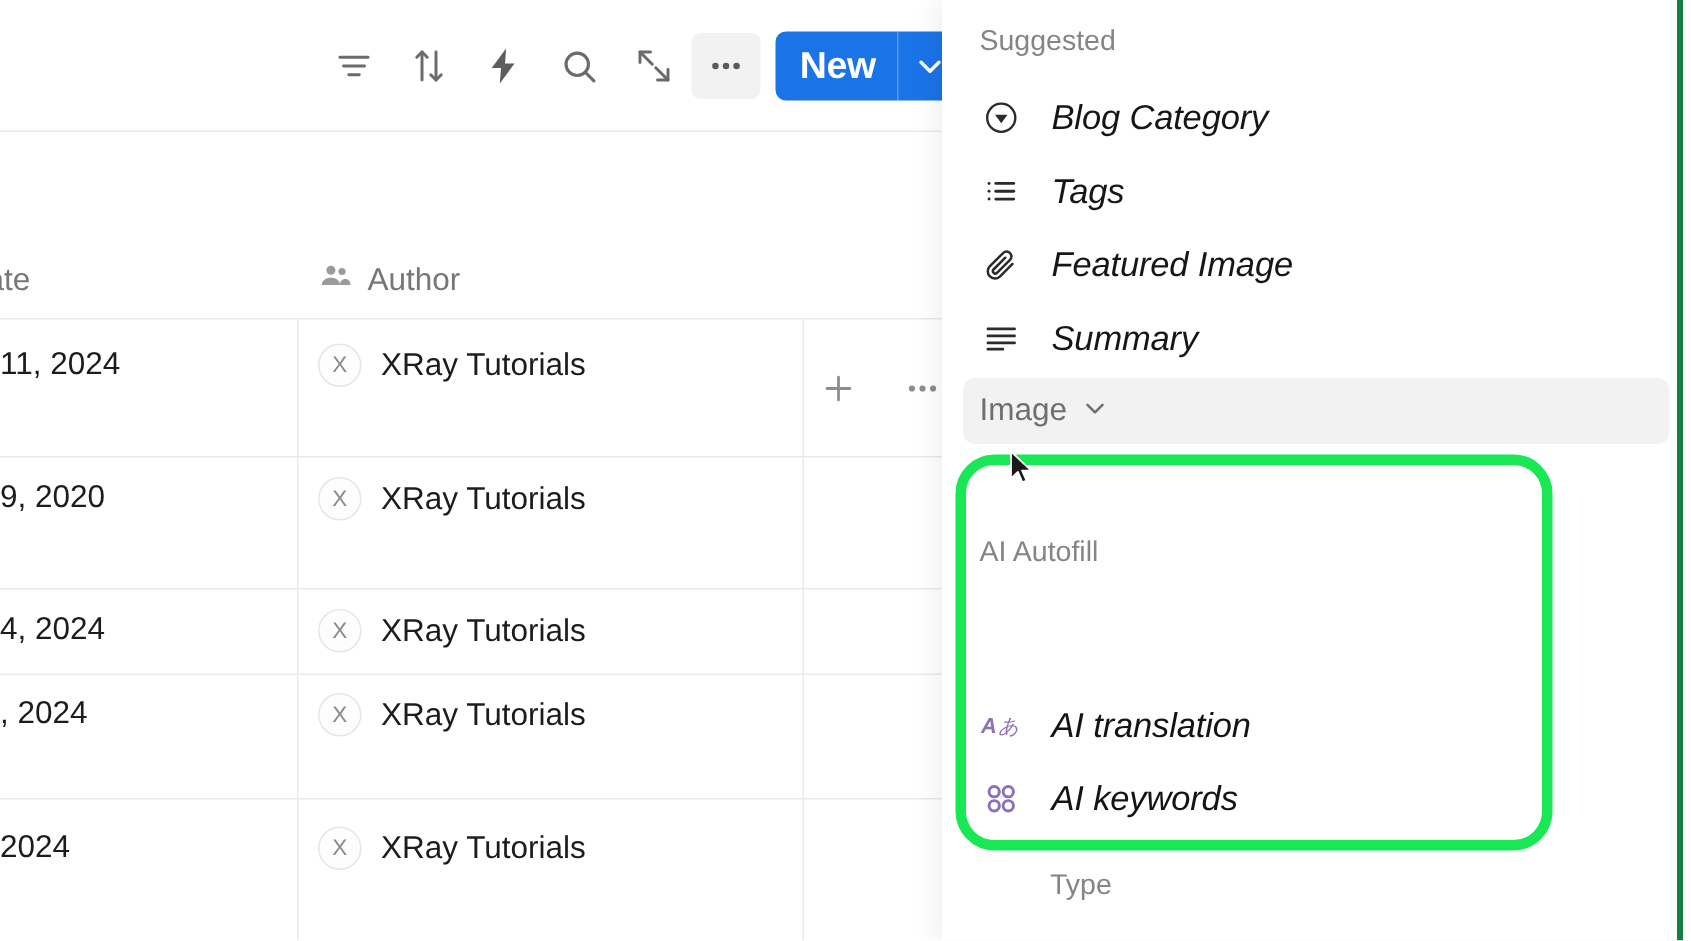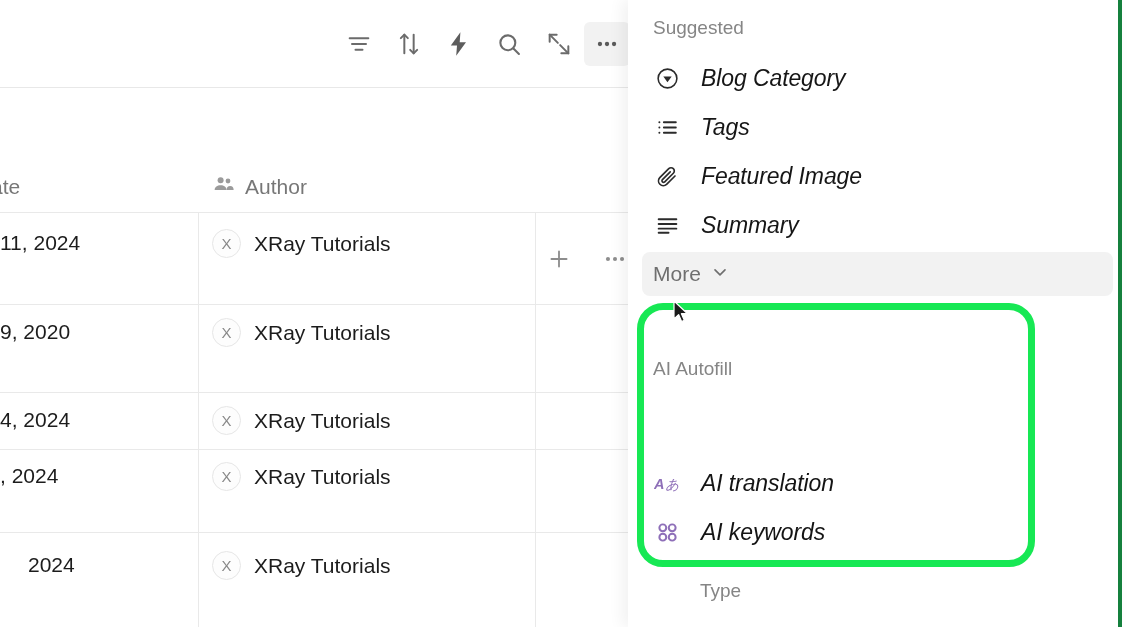"New" div.new-btn { html: none -> <div> <span>New</span> <span> <svg> <polyline></polyline> </svg> </span> </div> }
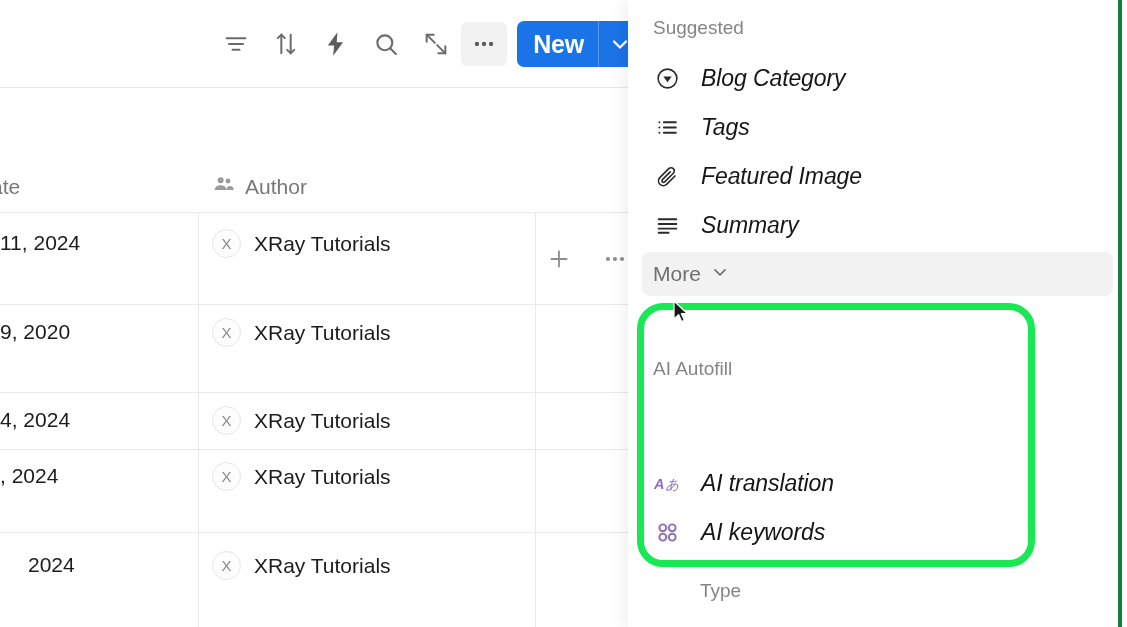"More" span.more-label { text: More -> Image }
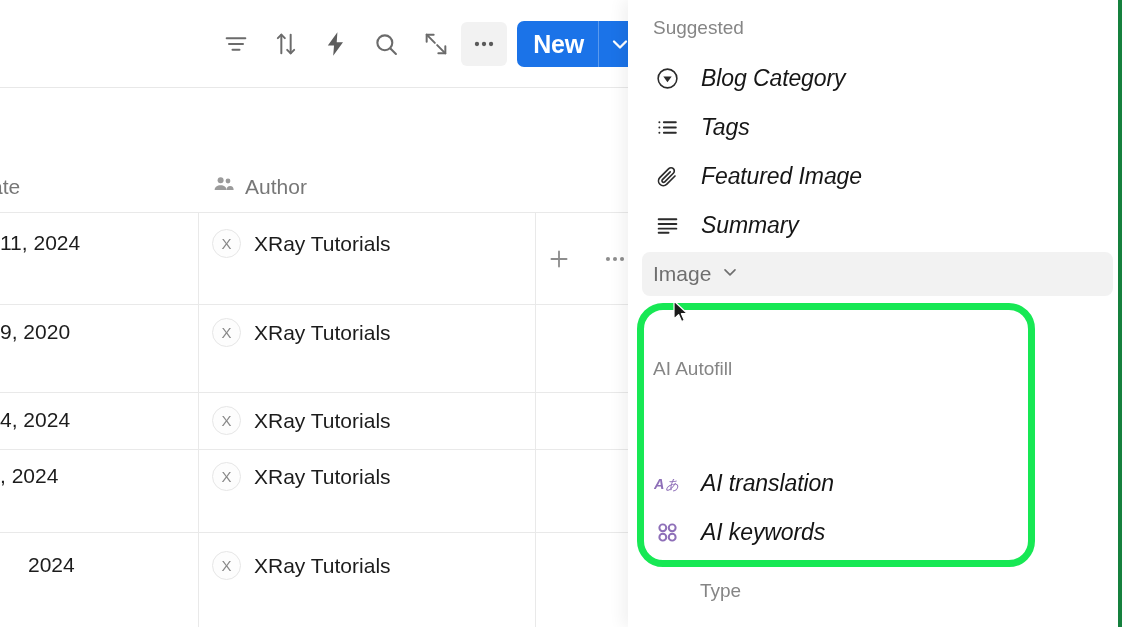"2024" div.cell-date { padding-left: 28px -> none }
